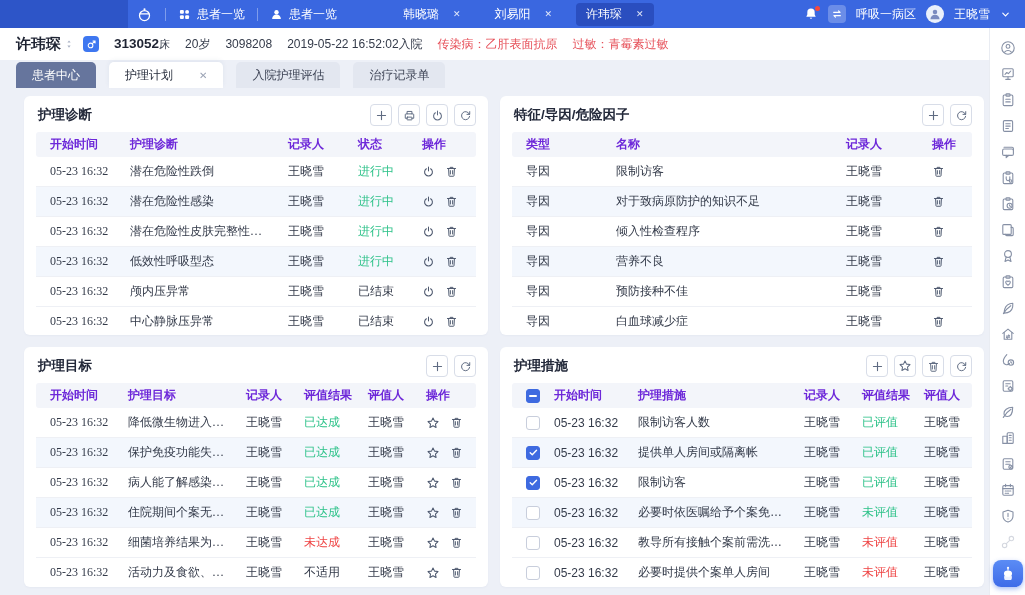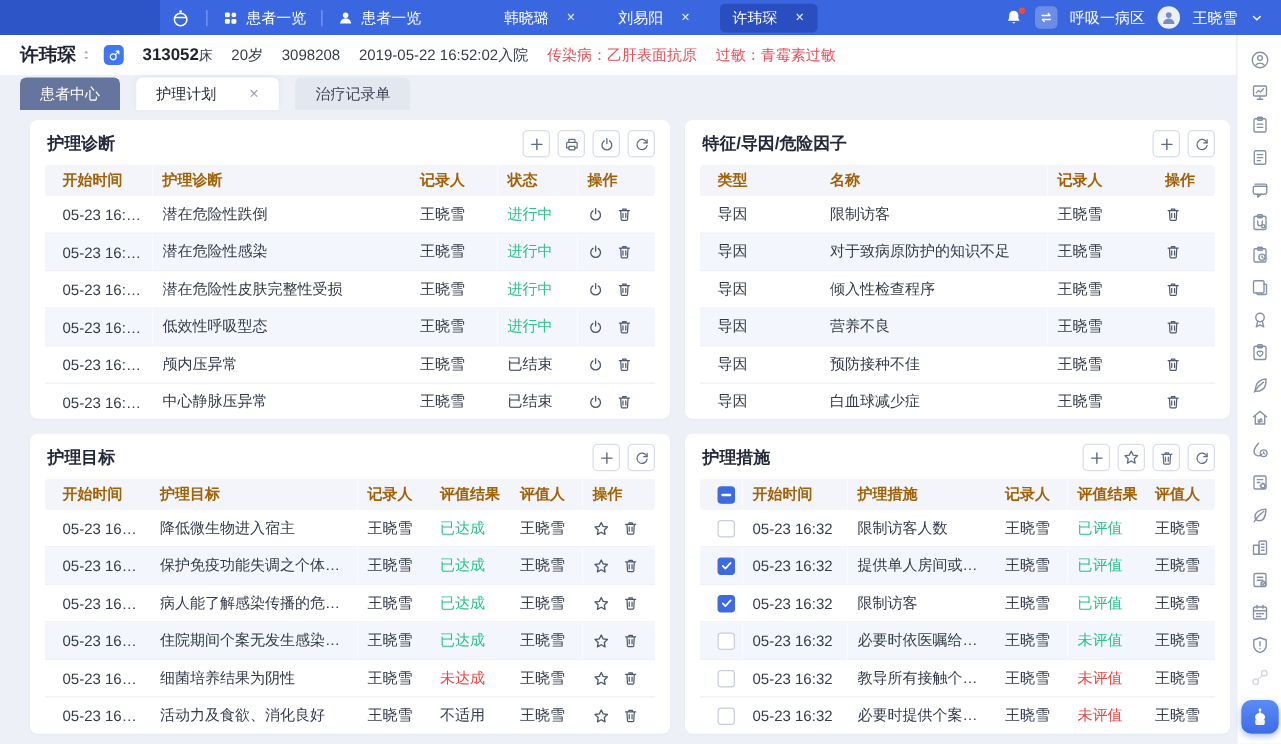"入院护理评估" div.ptab { html: none -> <div> <span>入院护理评估</span> </div> }
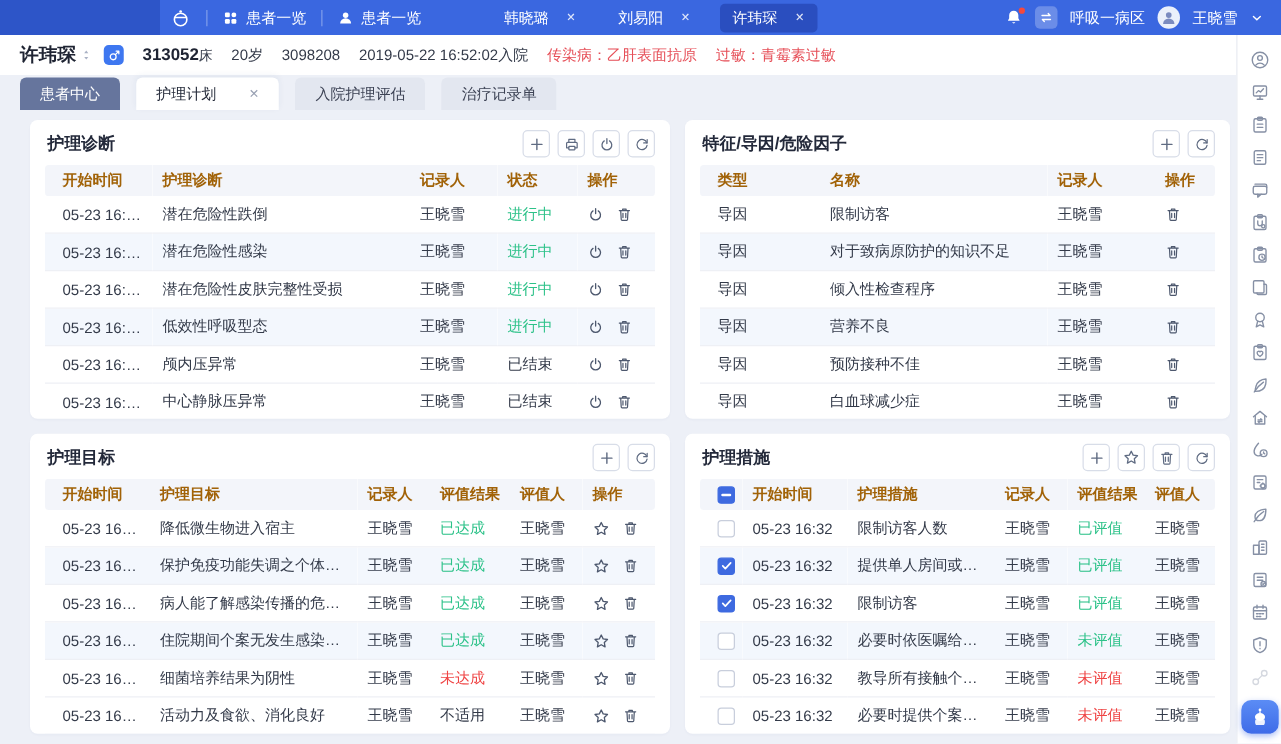"护理诊断" .col-left { font-family: none -> Liberation Serif, serif; width: 512px -> 464px }
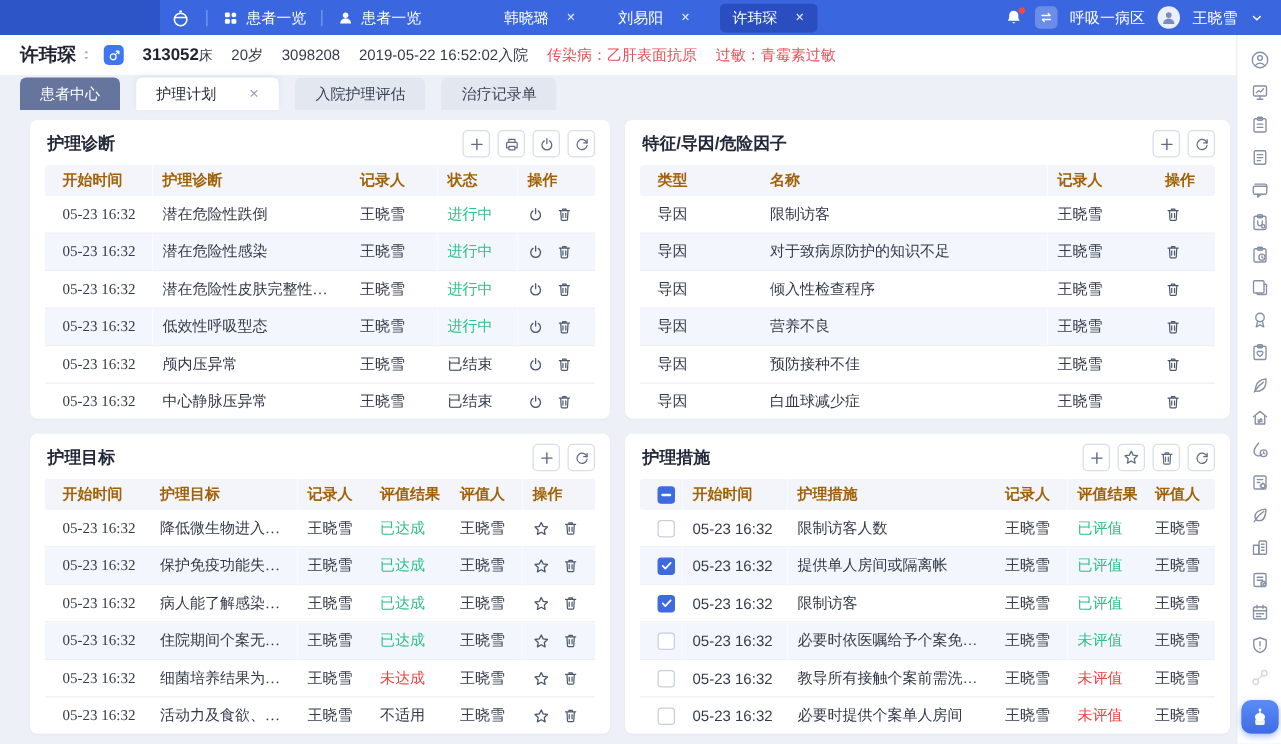"开始时间" .tbl th { color: #a16207 -> #6d28d9 }
